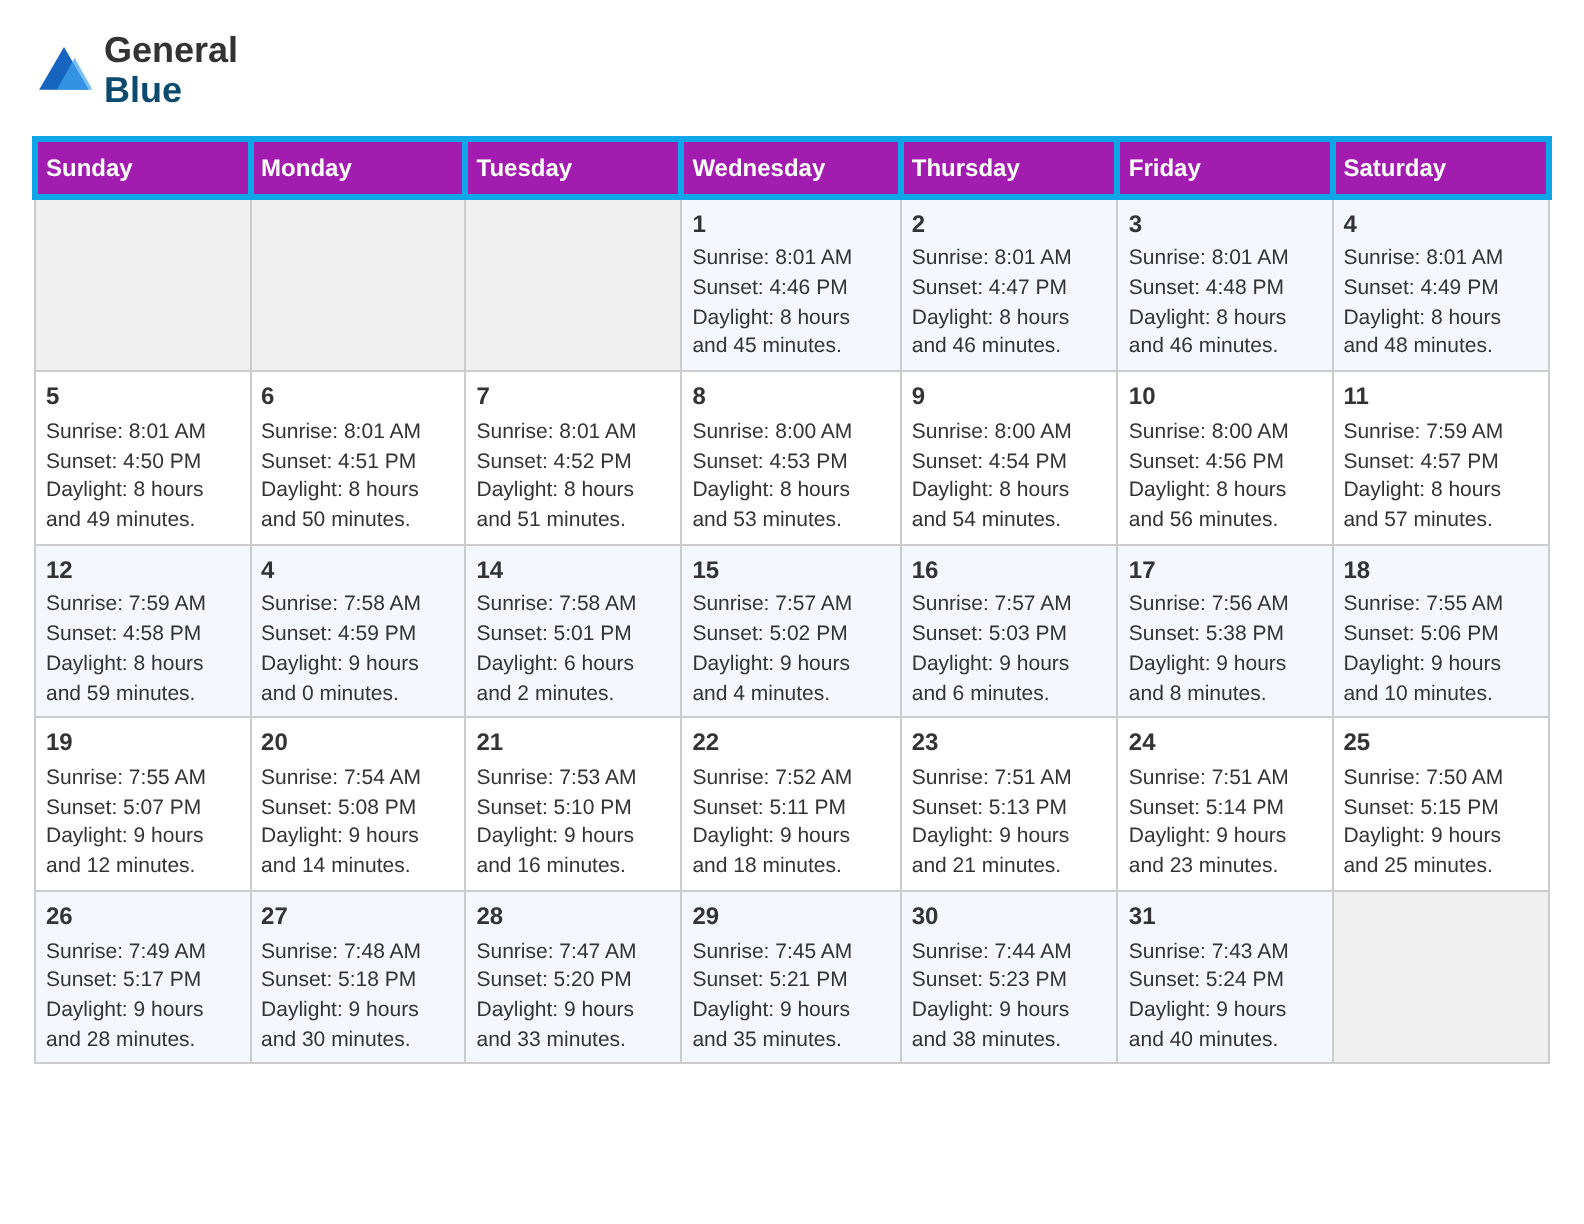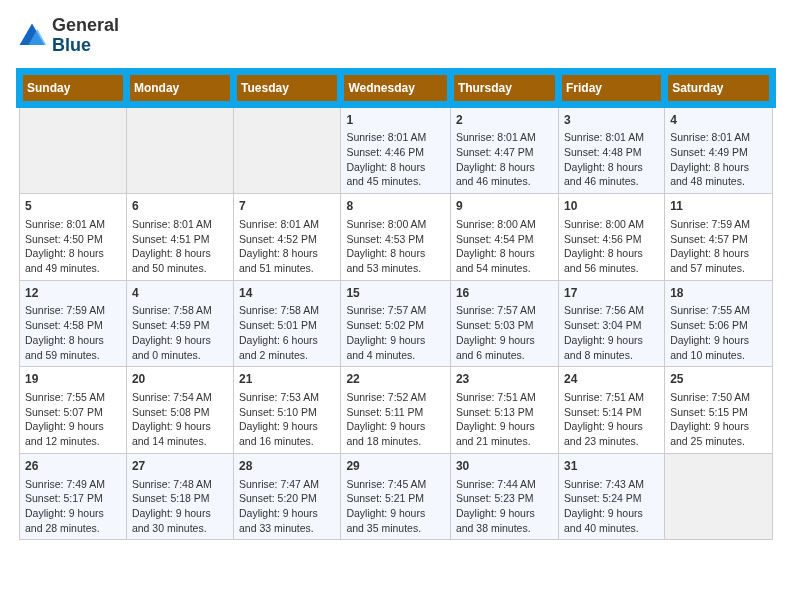"Sunday" thead tr th { background-color: #a16207 -> #a21caf; border: 7px solid #0ea5e9 -> 3px solid #0ea5e9 }
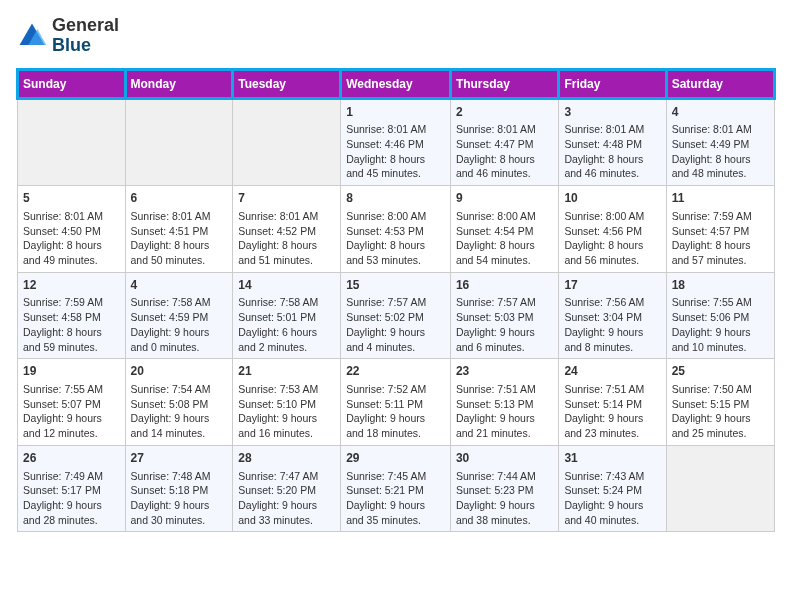"Sunset: 3:04 PM" div { text: 3:04 -> 5:38 }
